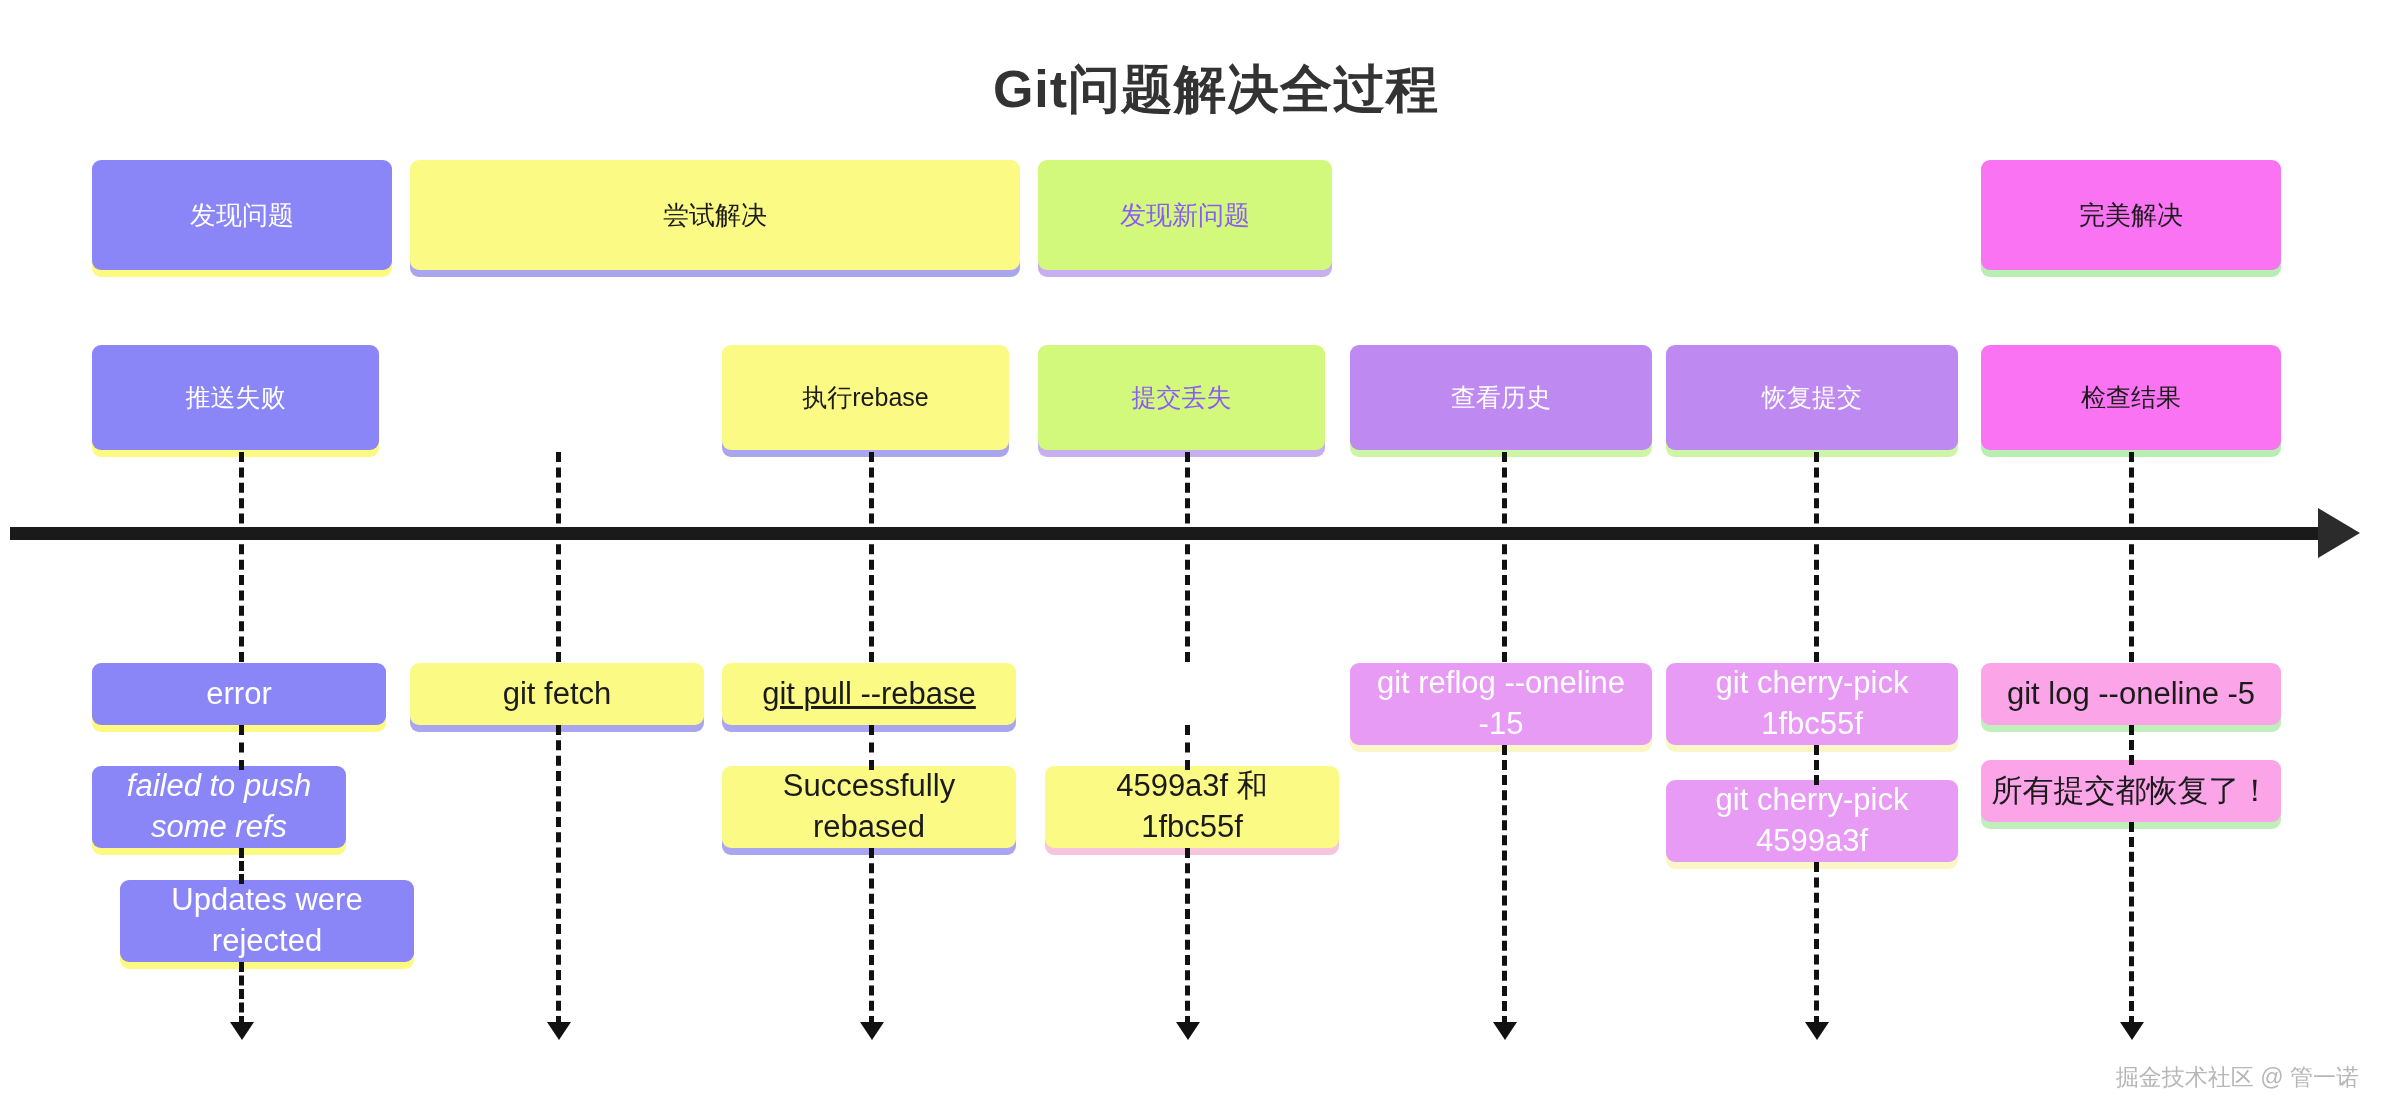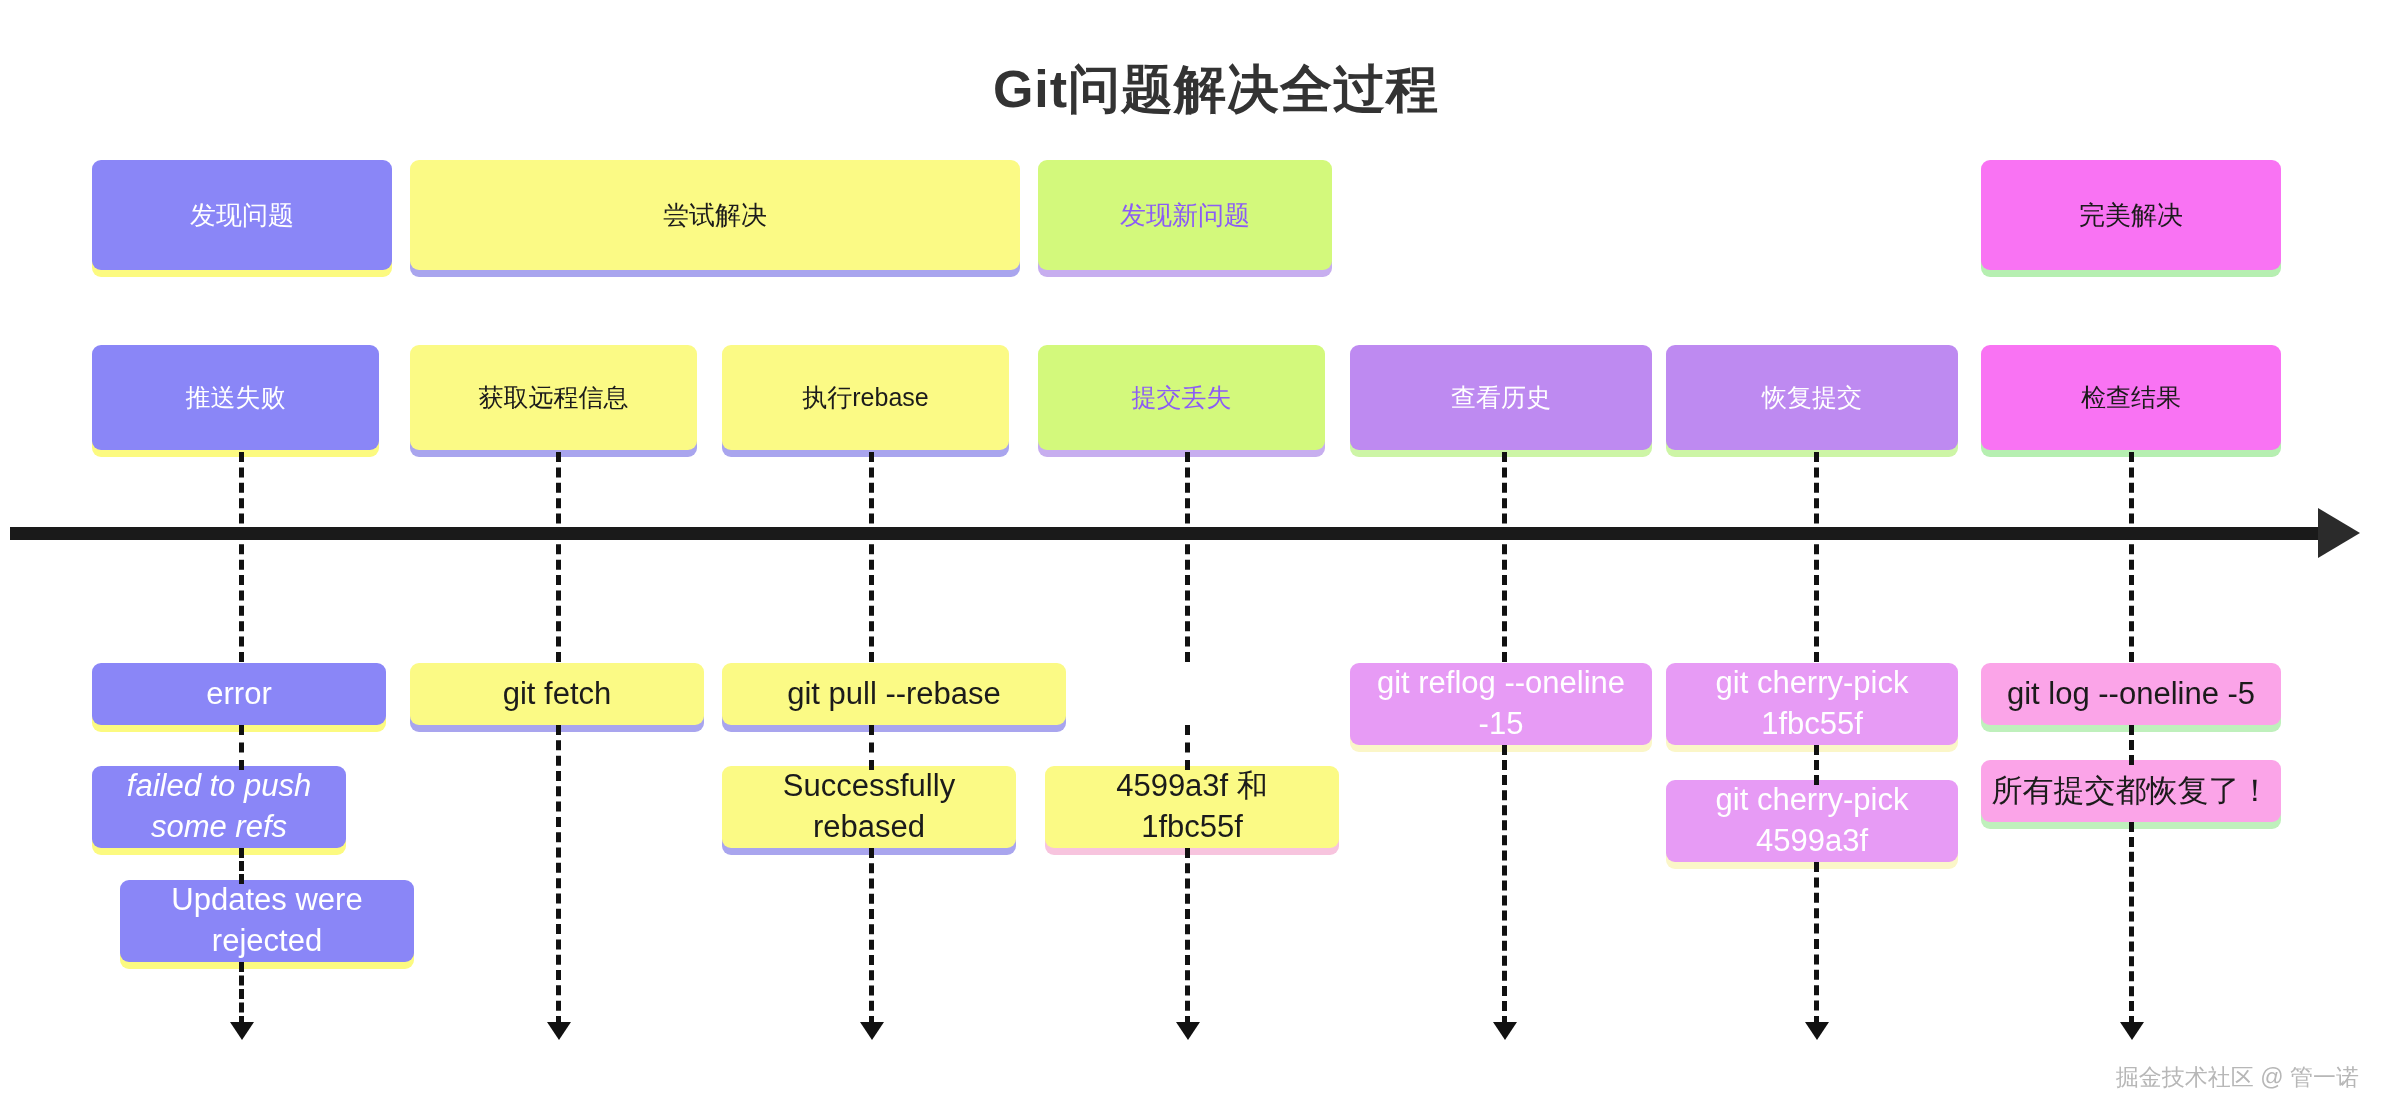"获取远程信息" div.card { html: <div>获取远程信息</div> -> none }
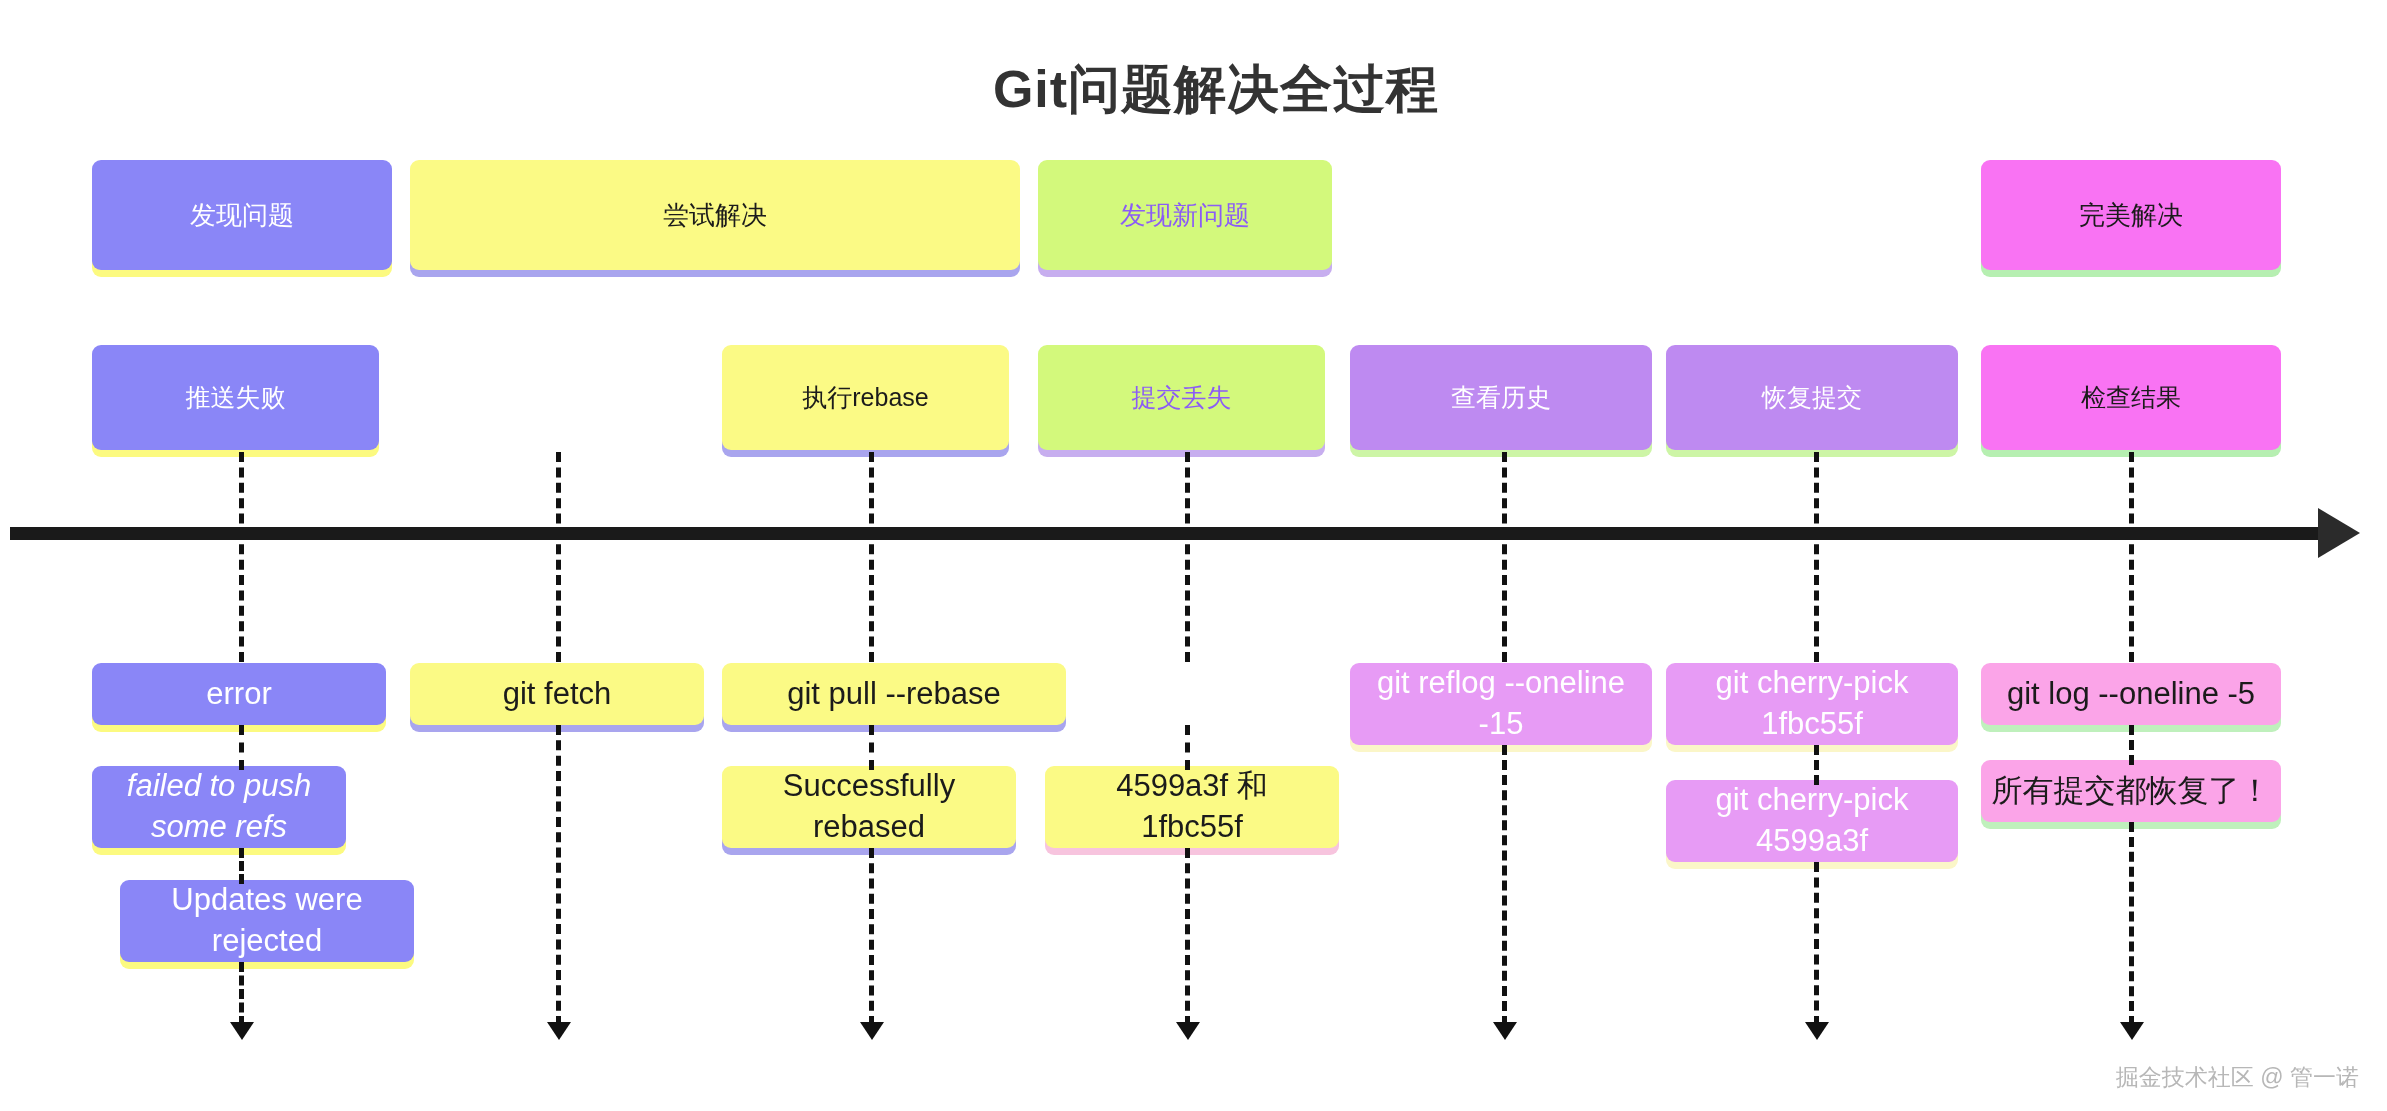"git pull --rebase" div.card { text-decoration: none -> underline; width: 344px -> 294px }
